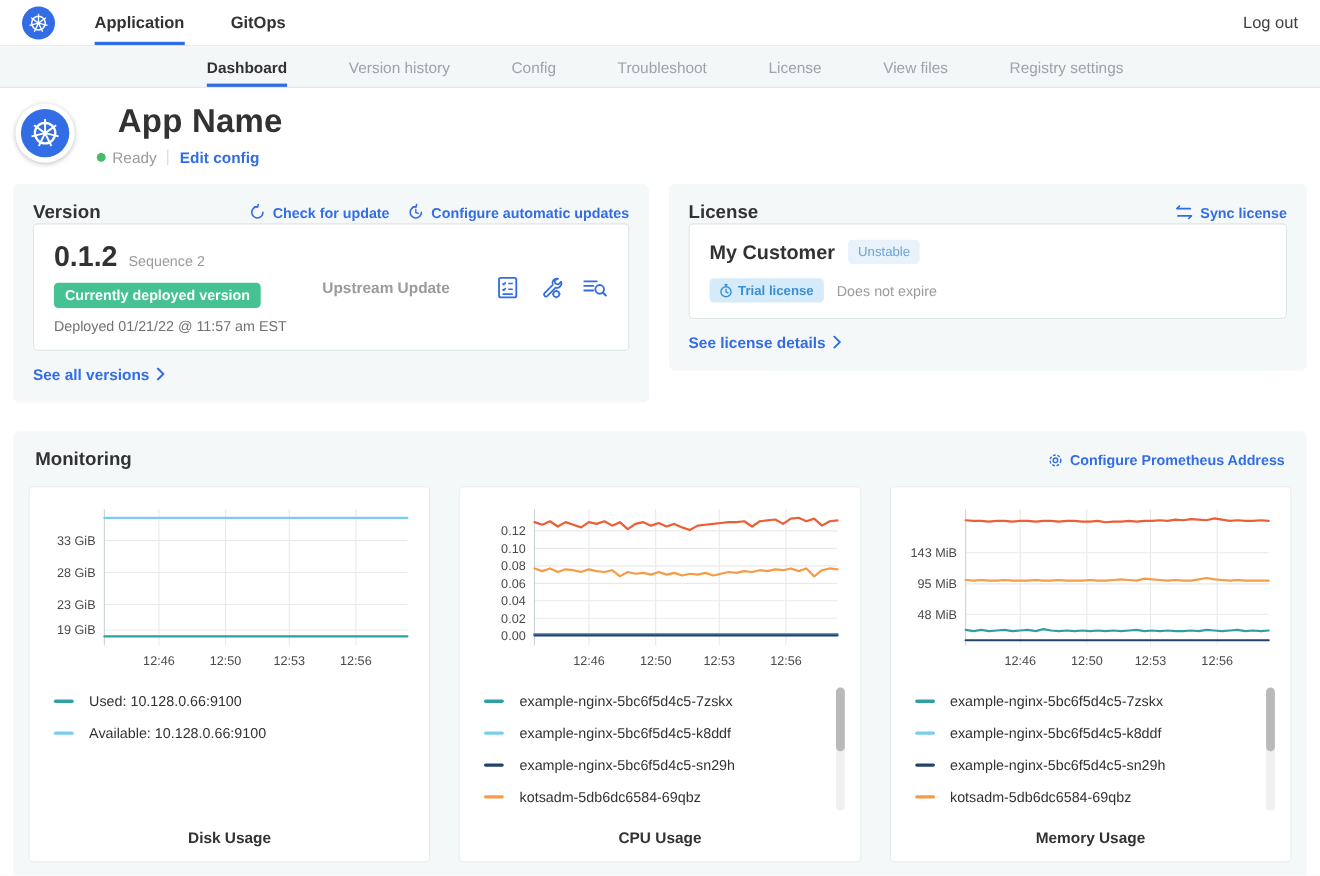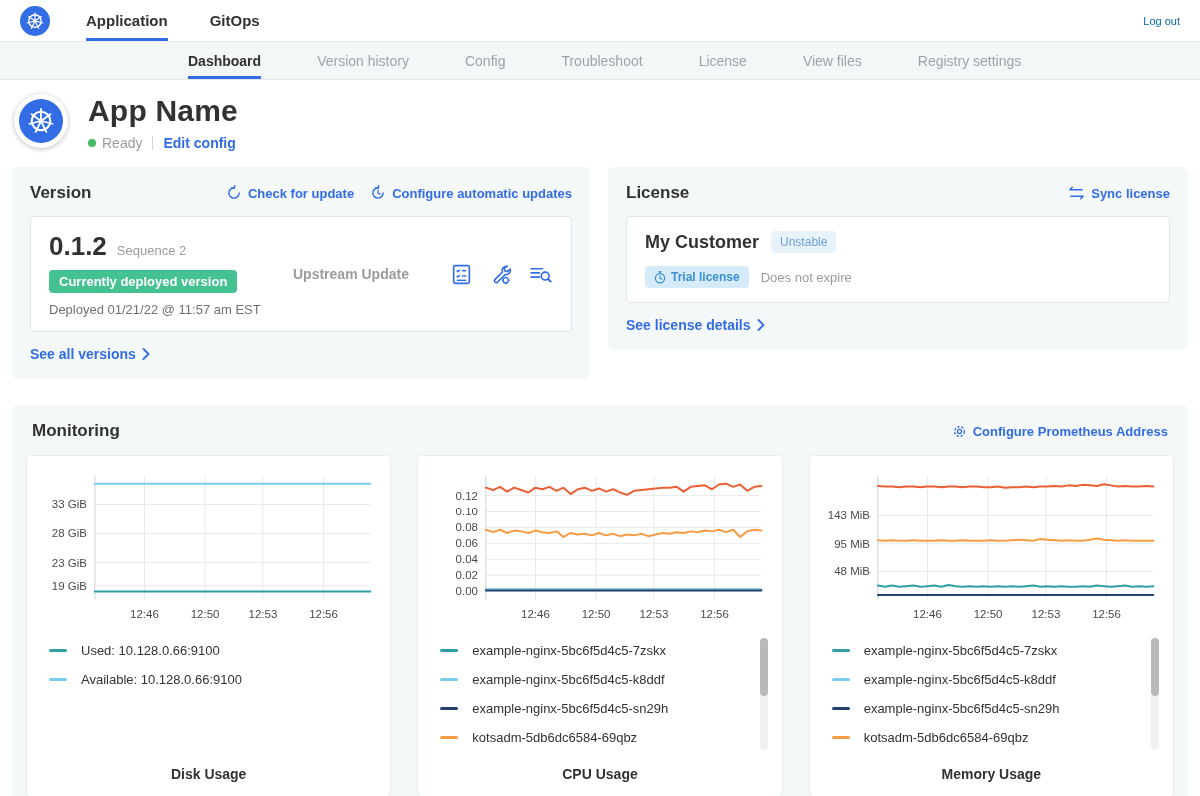"Log out" .logout { color: #0369a1 -> #404040; font-size: 11px -> 15px }
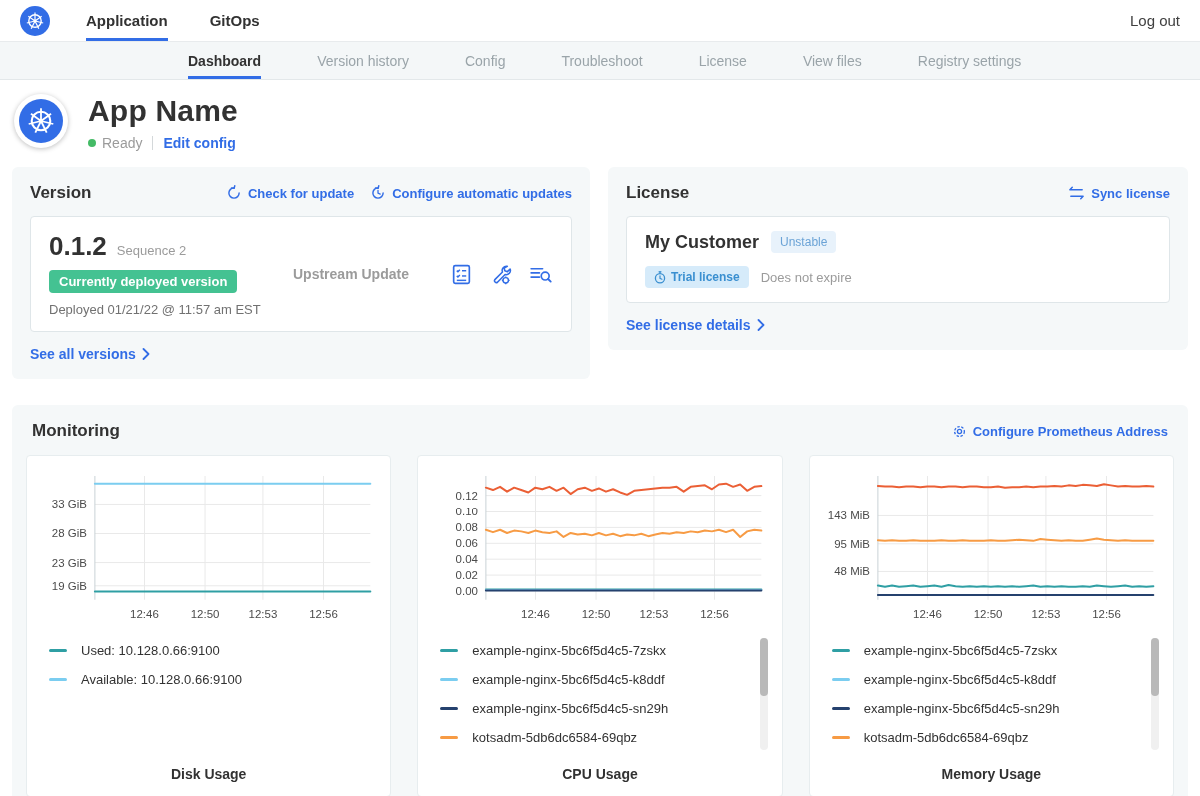"App Name" .app-title { margin-left: none -> 19px }
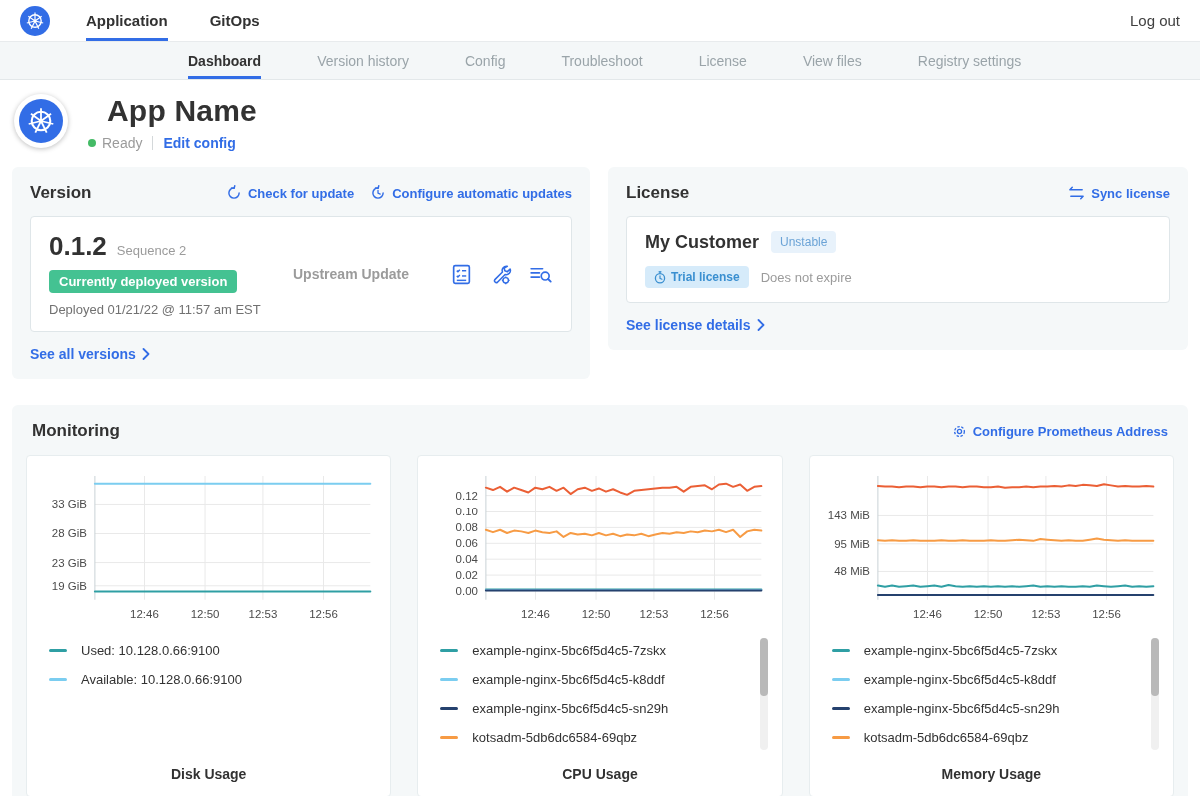"Version" .panel-head { margin-bottom: 13px -> none }
